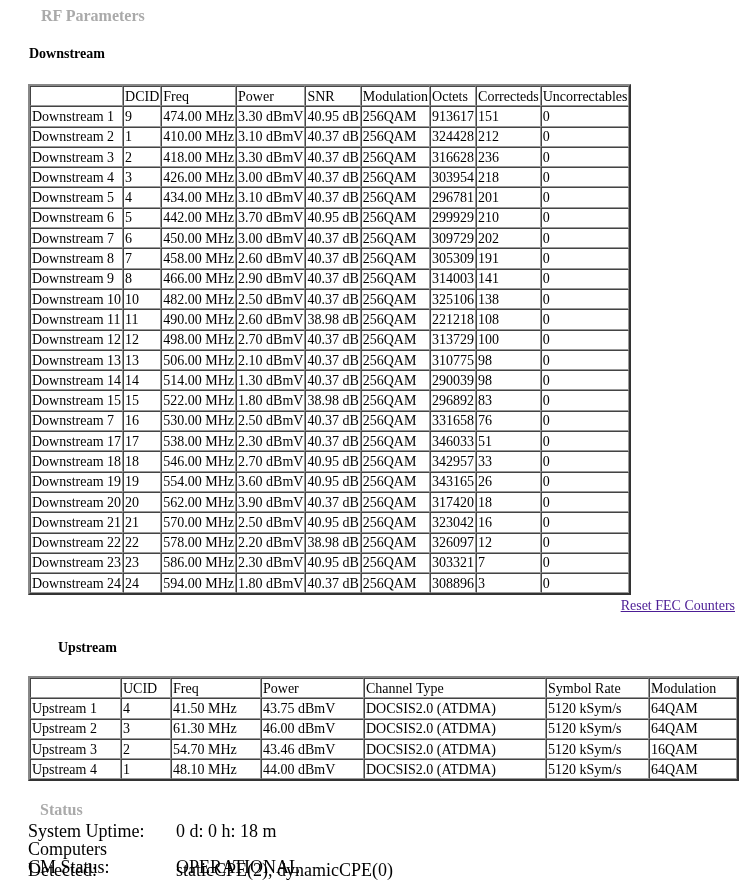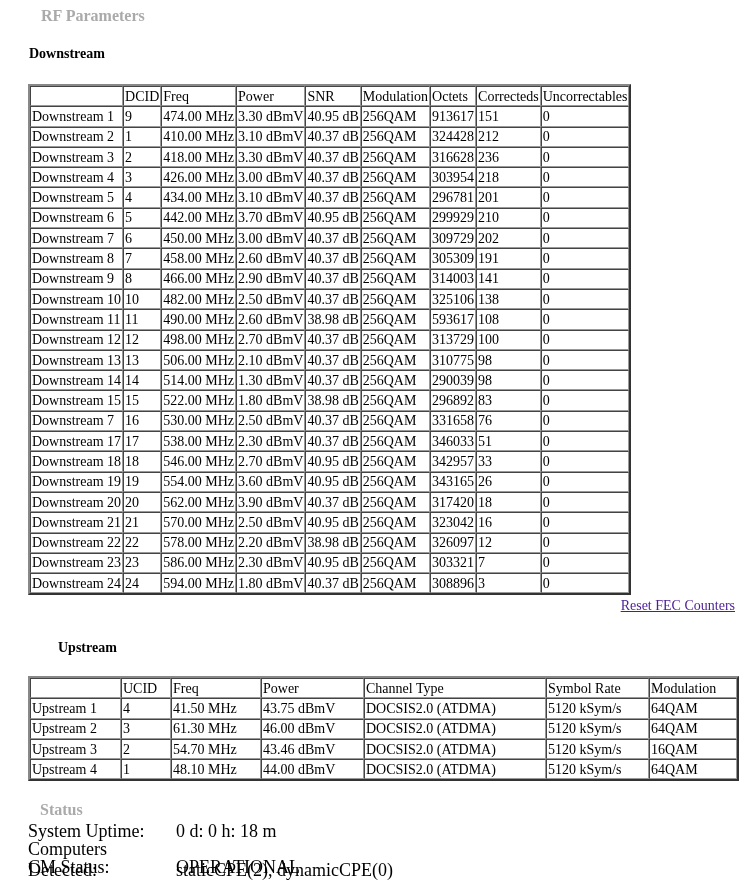"593617" td { text: 593617 -> 221218 }
